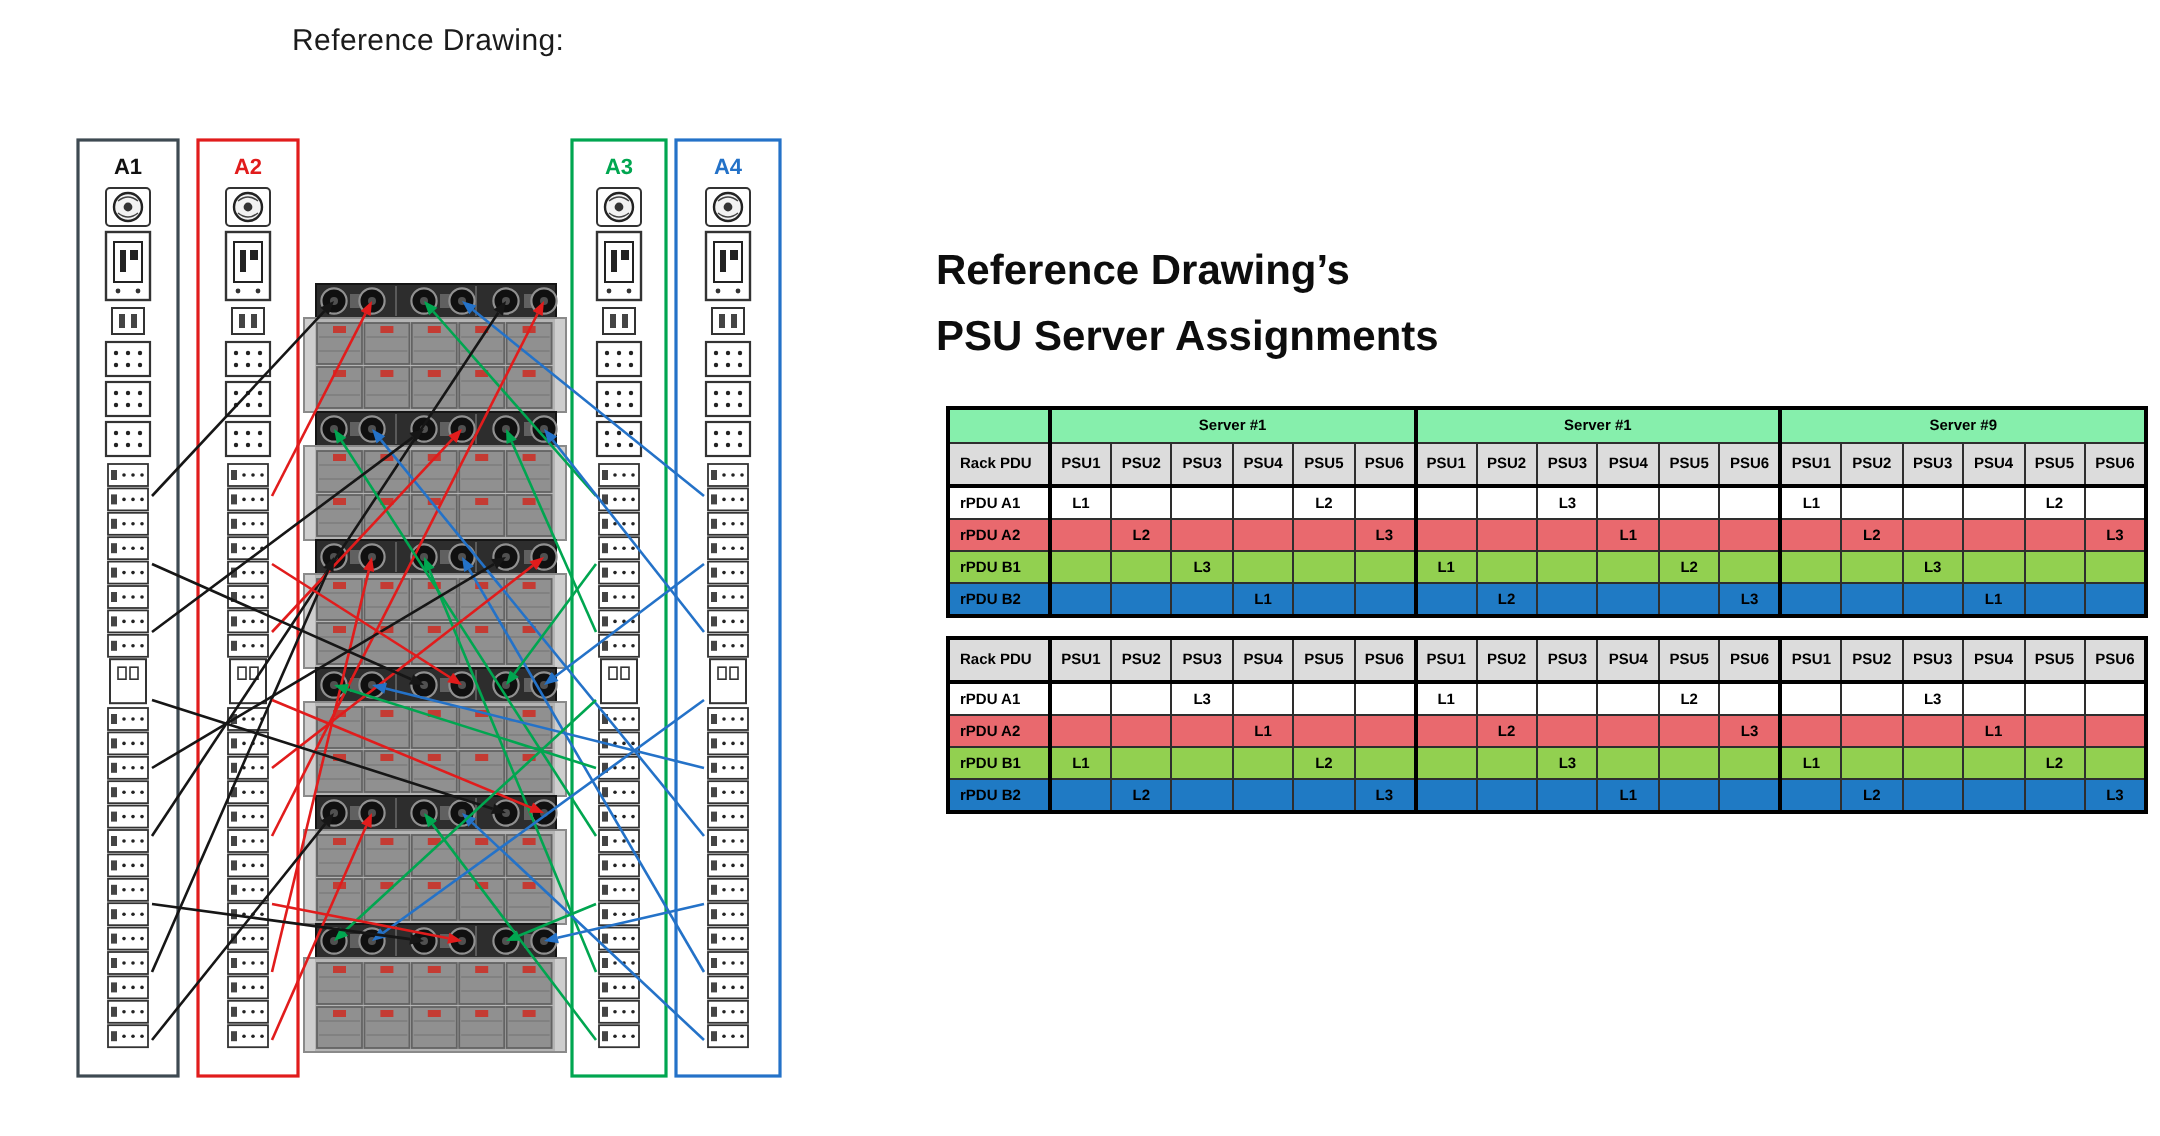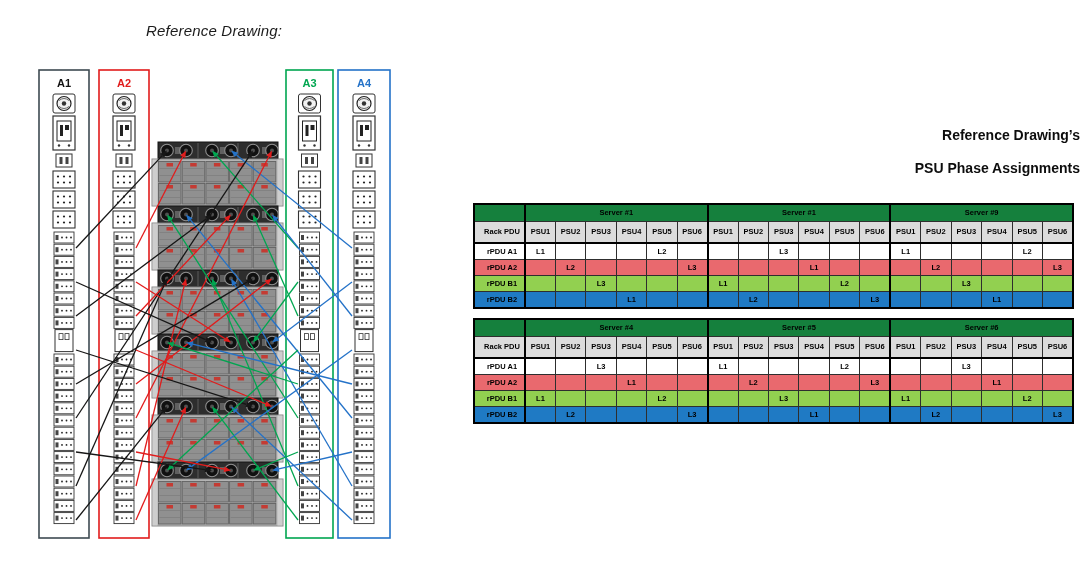"Reference Drawing:" #ref-caption { font-style: italic -> none; top: 22px -> 12px }
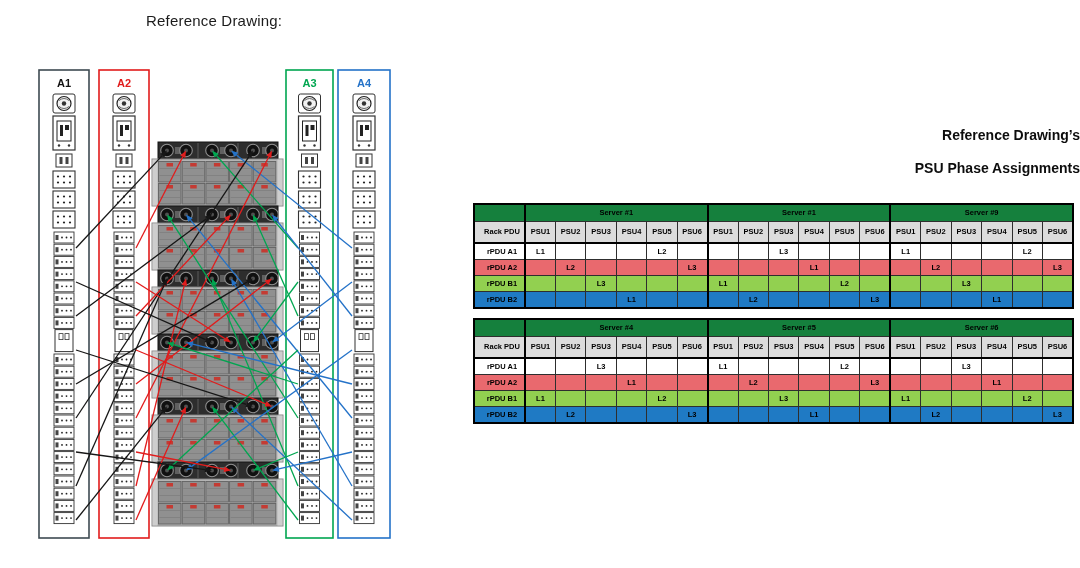"Reference Drawing’s" #heading { font-size: 14px -> 21px; text-align: right -> left }
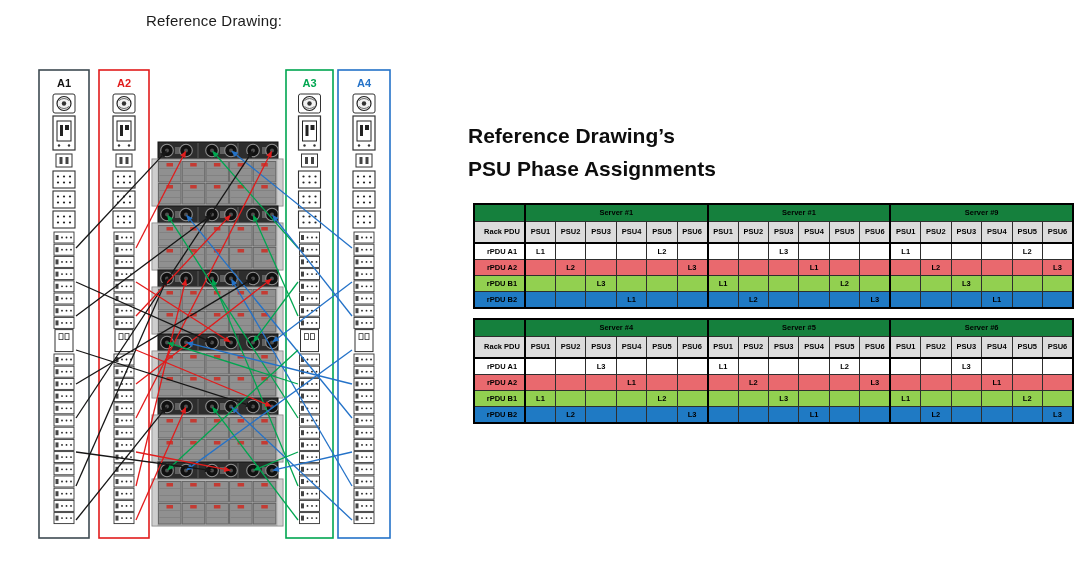"PSU Phase Assignments" div { text: Phase -> Server }
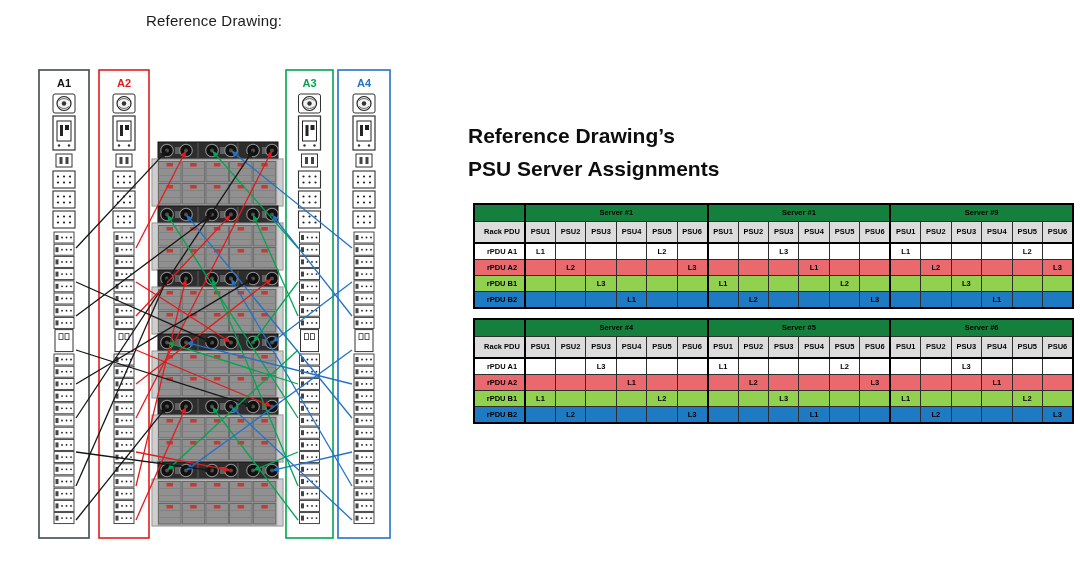"Server #1" .ptable .h1 th { background: #15803d -> #86efac }
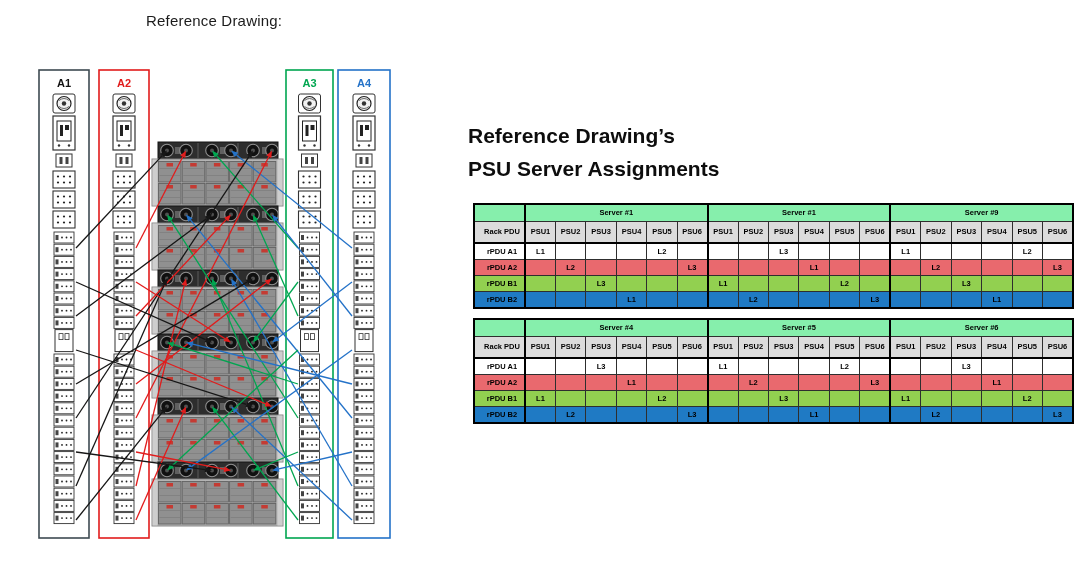"Rack PDU" .ptable .lbl { text-align: center -> left }
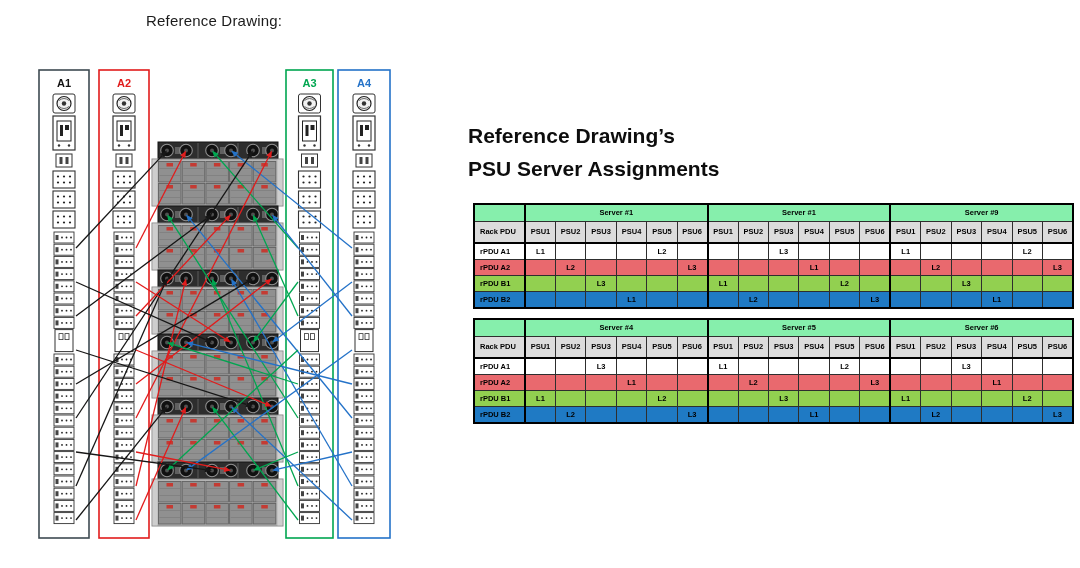"Server #4" tr.h1 { html: <tr> <th></th> <th>Server #4</th> <th>Server #5</th> <th>Server #6</th> </tr> -> none }
